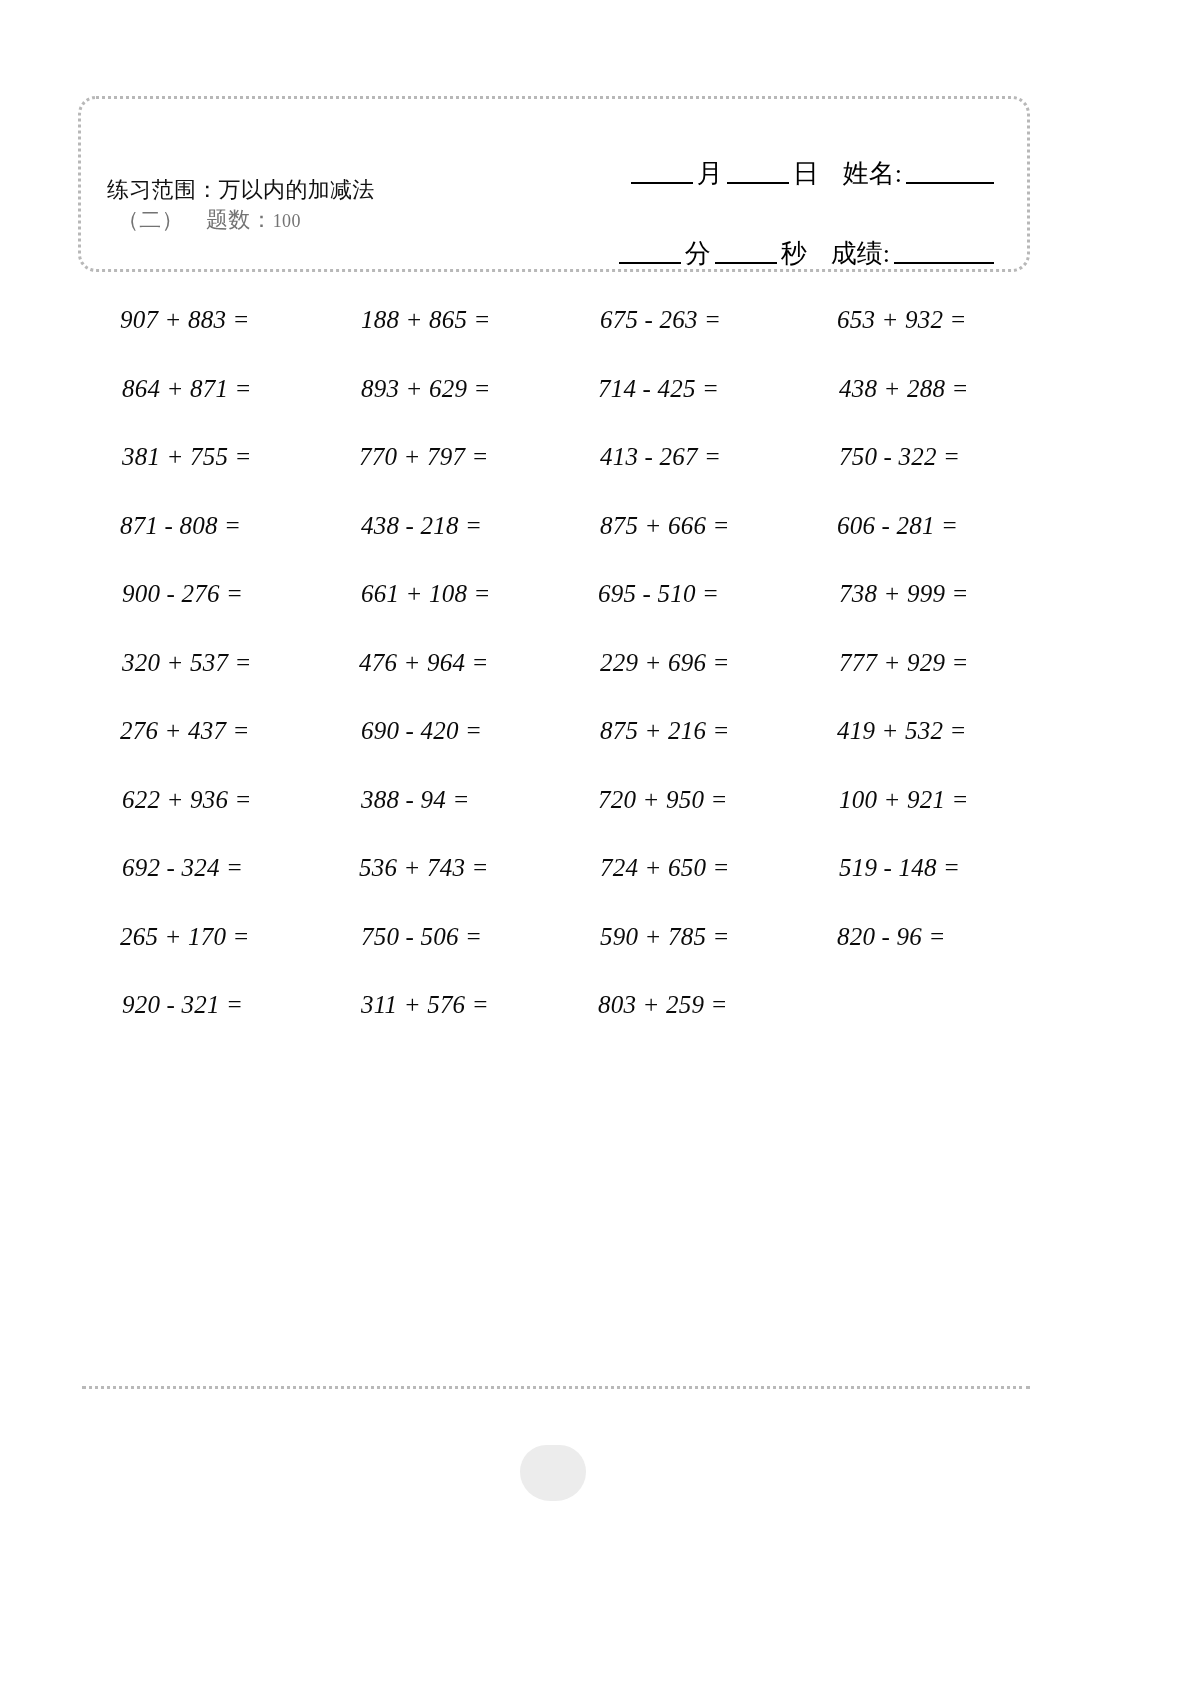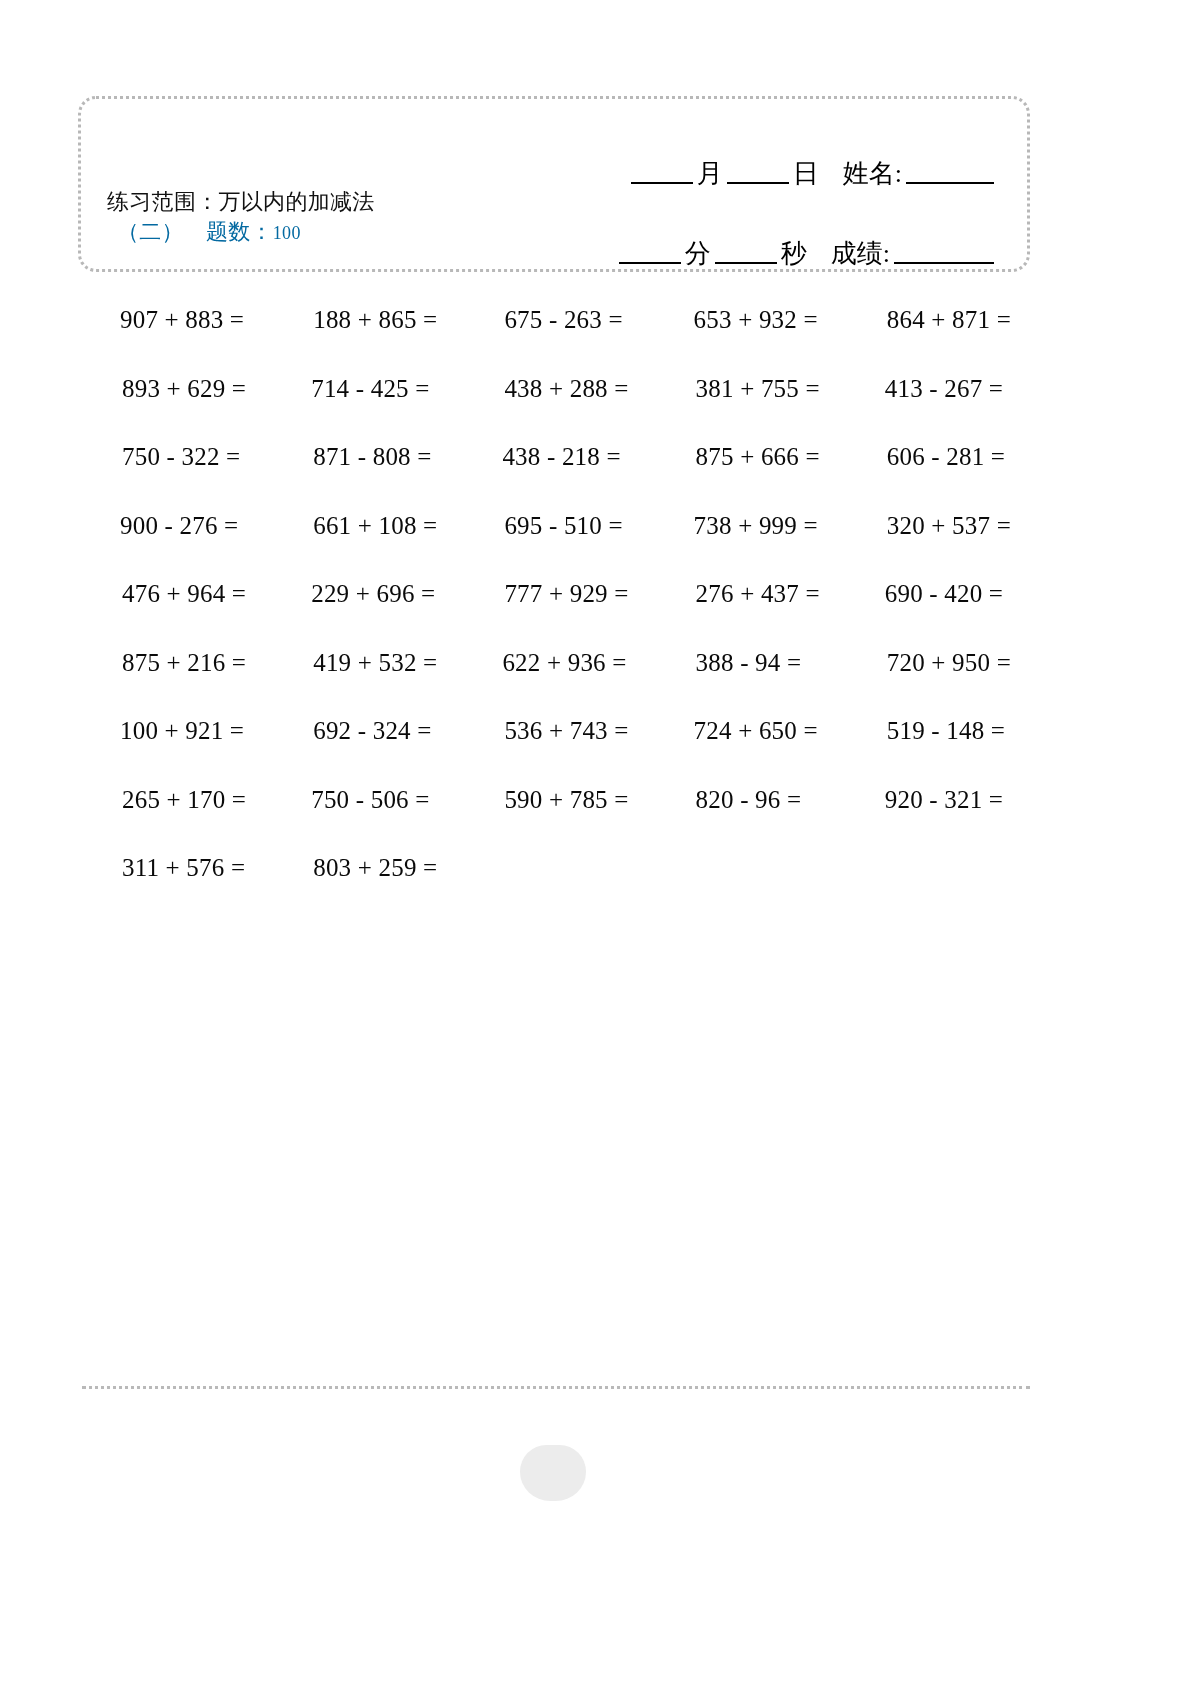"练习范围：万以内的加减法" .title-block { top: 88px -> 76px }
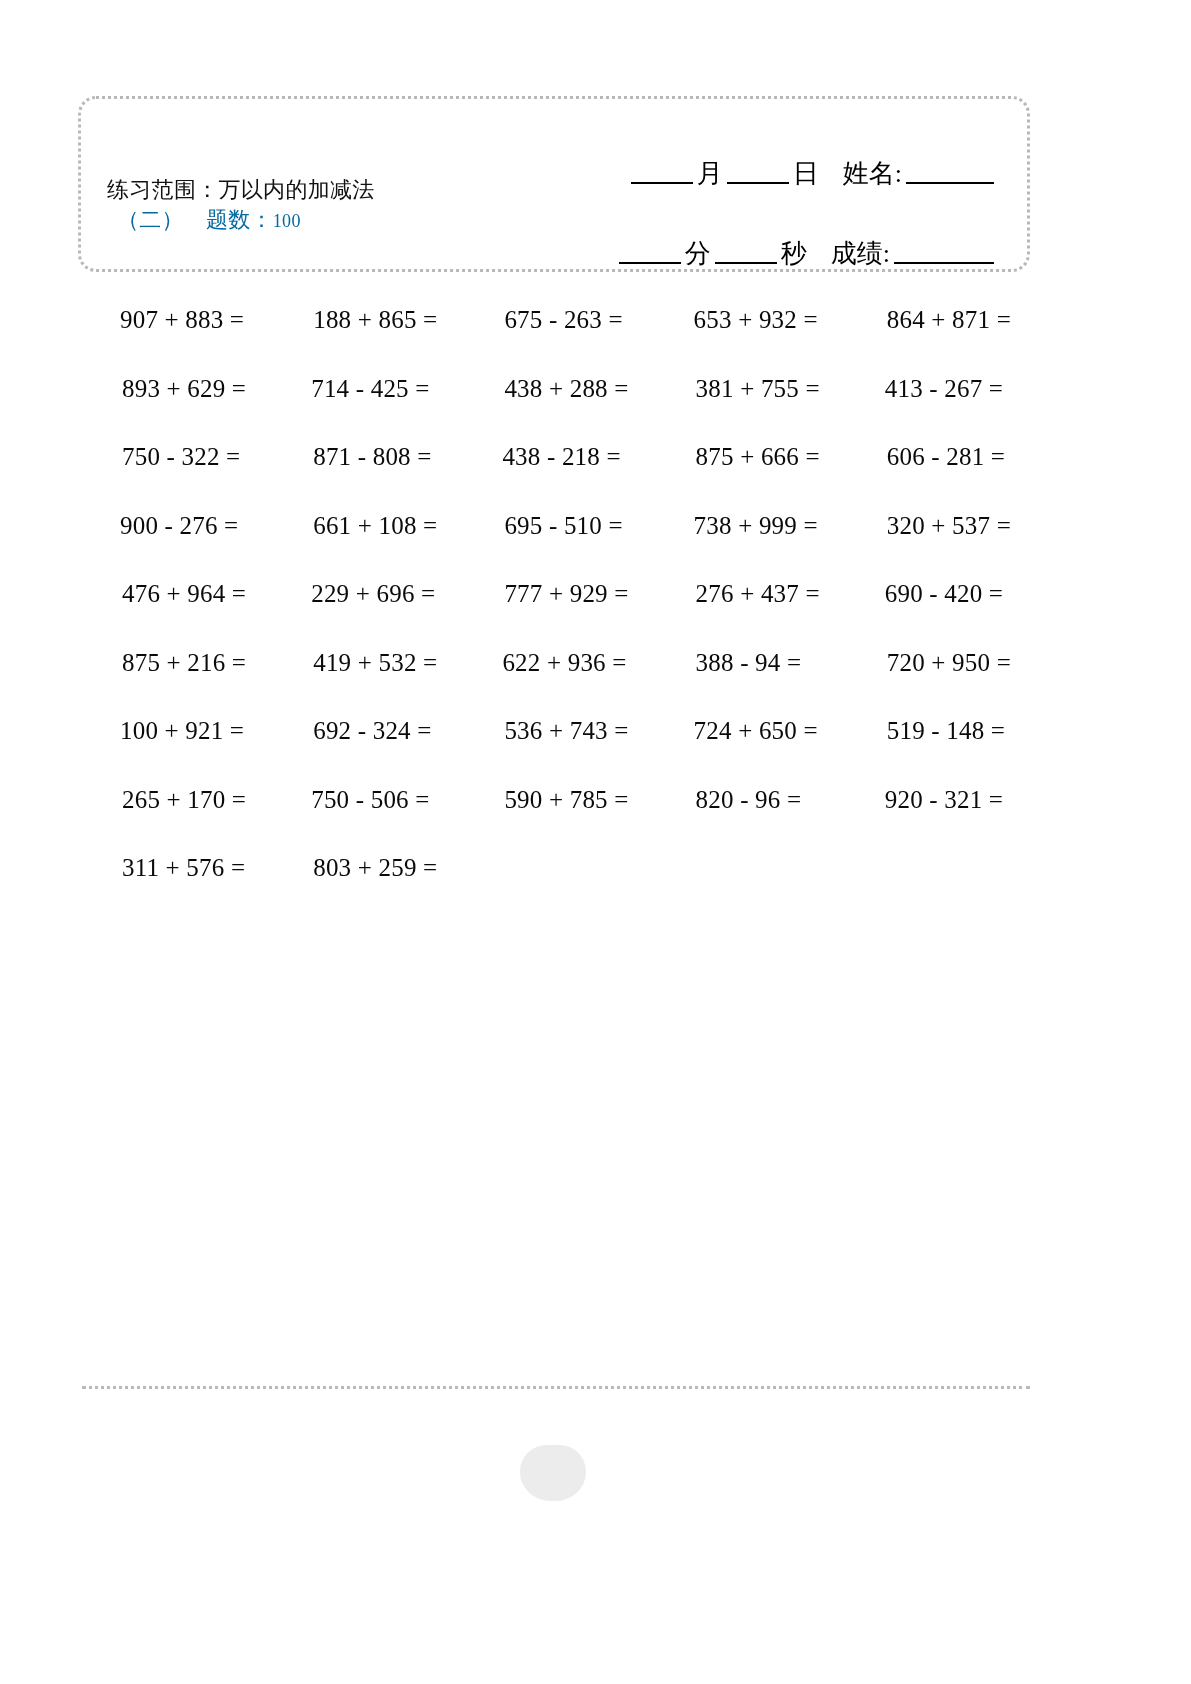"（二） 题数：100" .title-line-2 { color: #0369a1 -> #737373 }
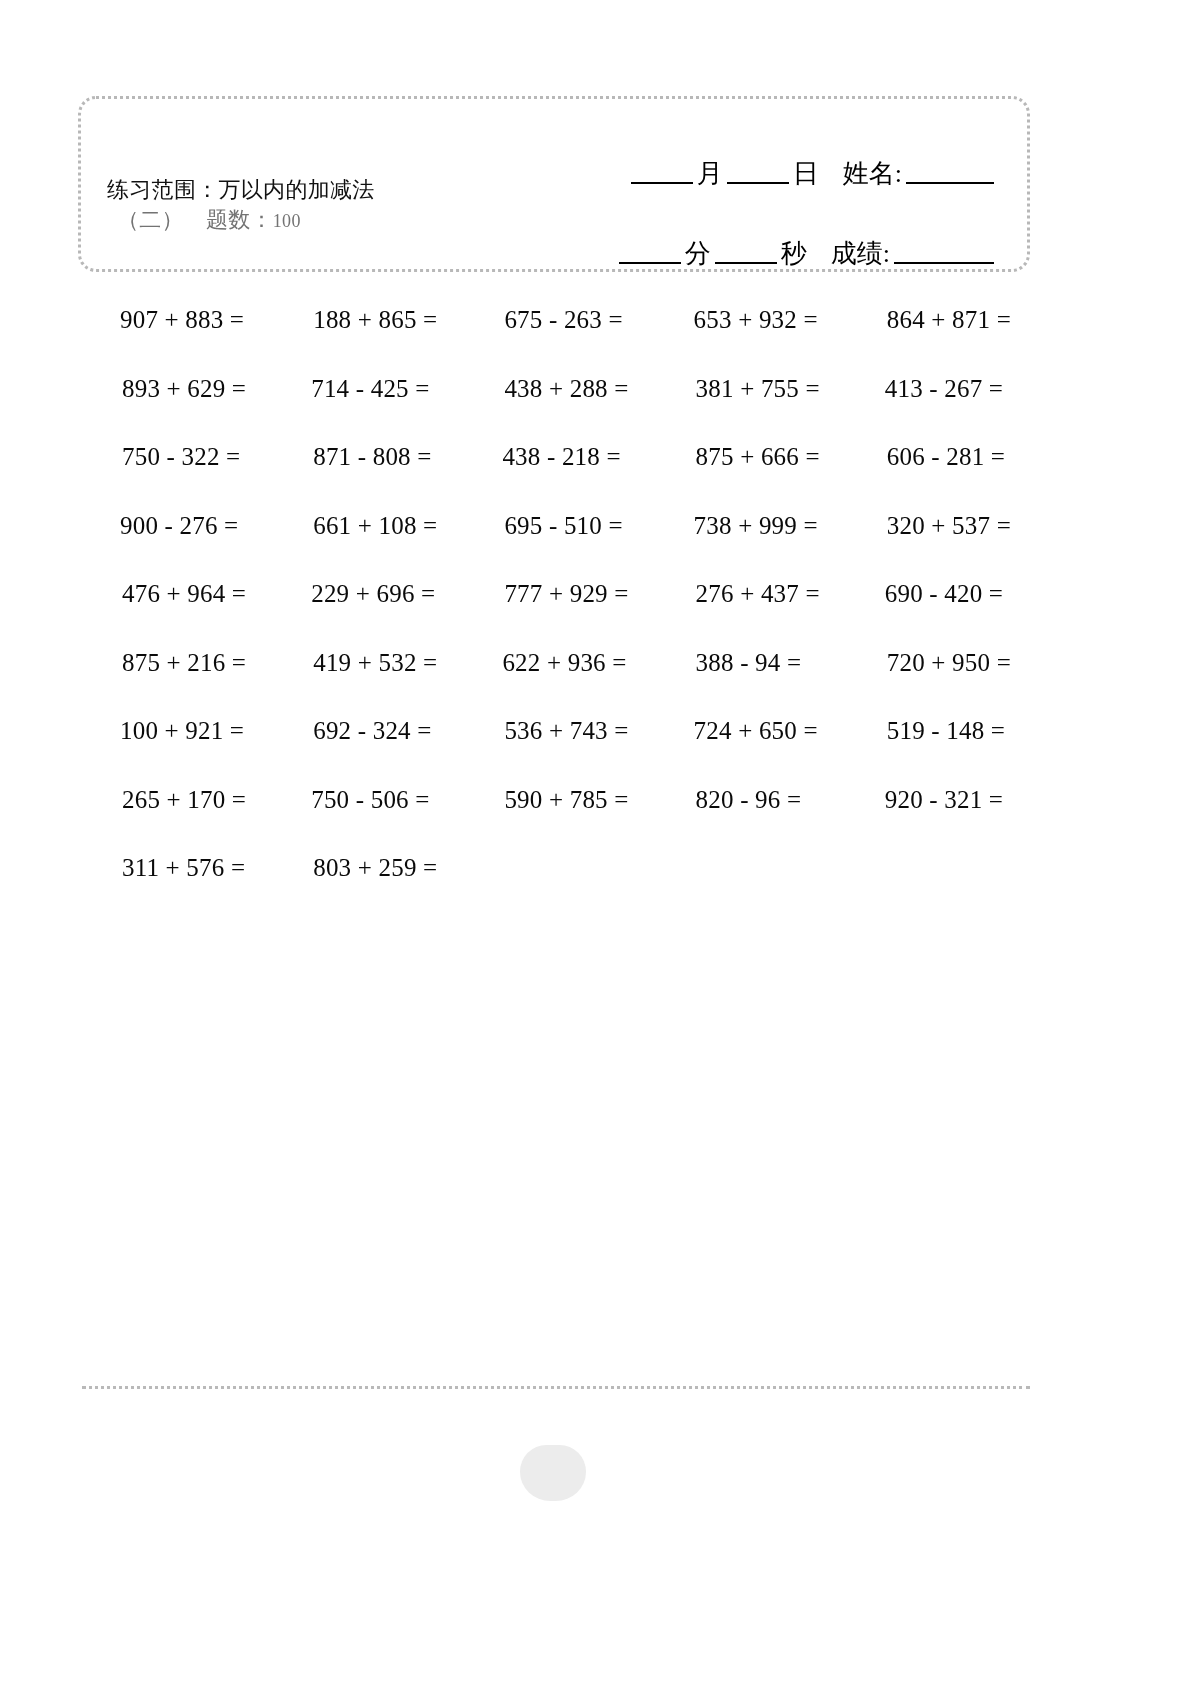"907 + 883 =" .problems { font-style: none -> italic; grid-template-columns: repeat(5, 1fr) -> repeat(4, 1fr) }
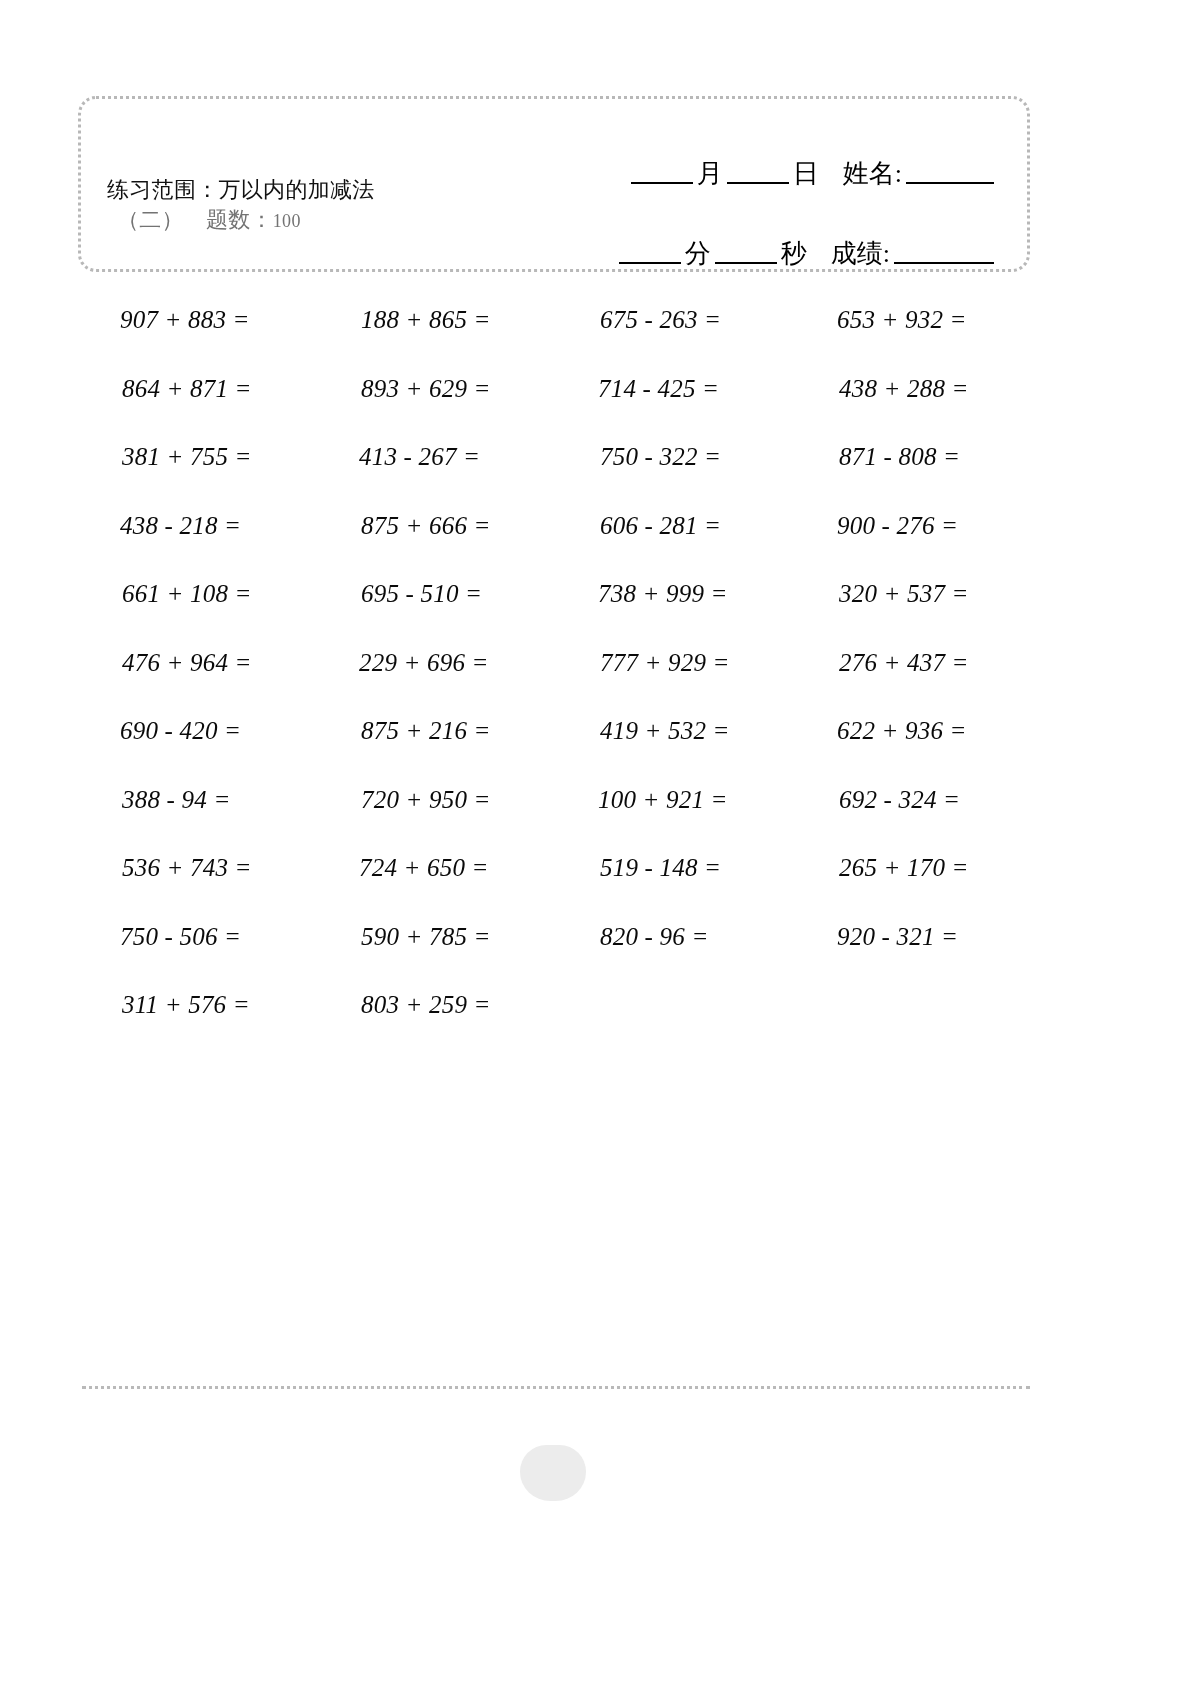"770 + 797 =" div.problem { html: none -> <div>770 + 797 =</div> }
